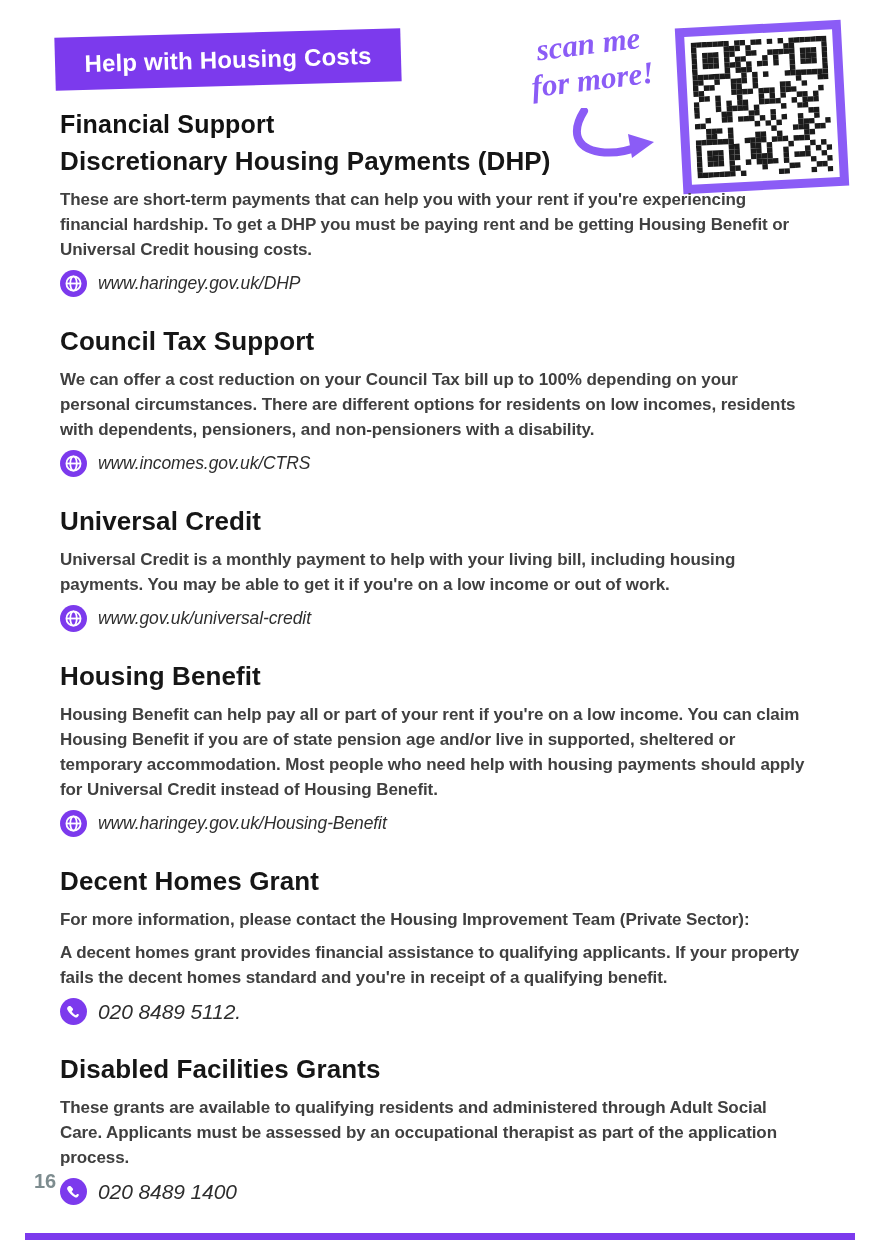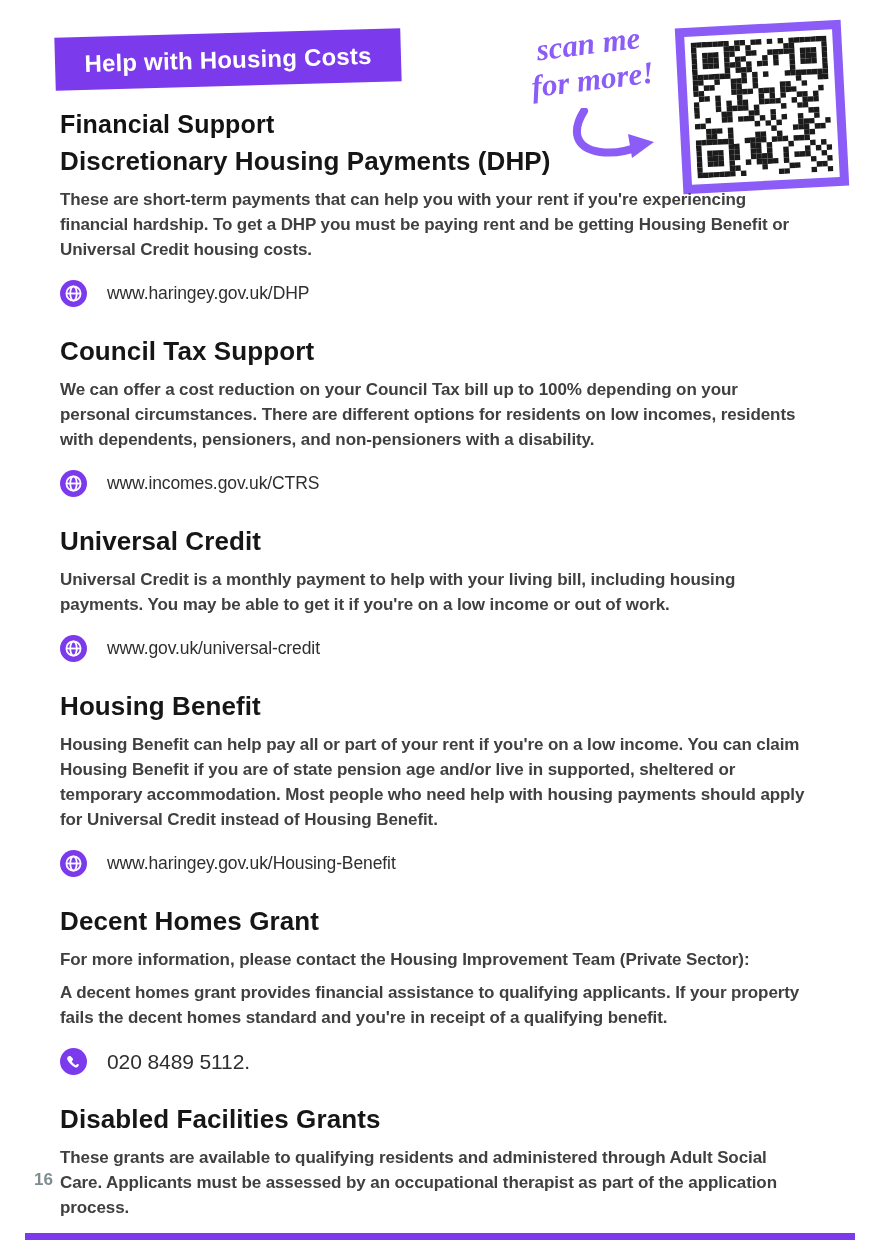"www.haringey.gov.uk/DHP" .contact-row { font-style: none -> italic; gap: 20px -> 11px; margin-top: 18px -> 8px }
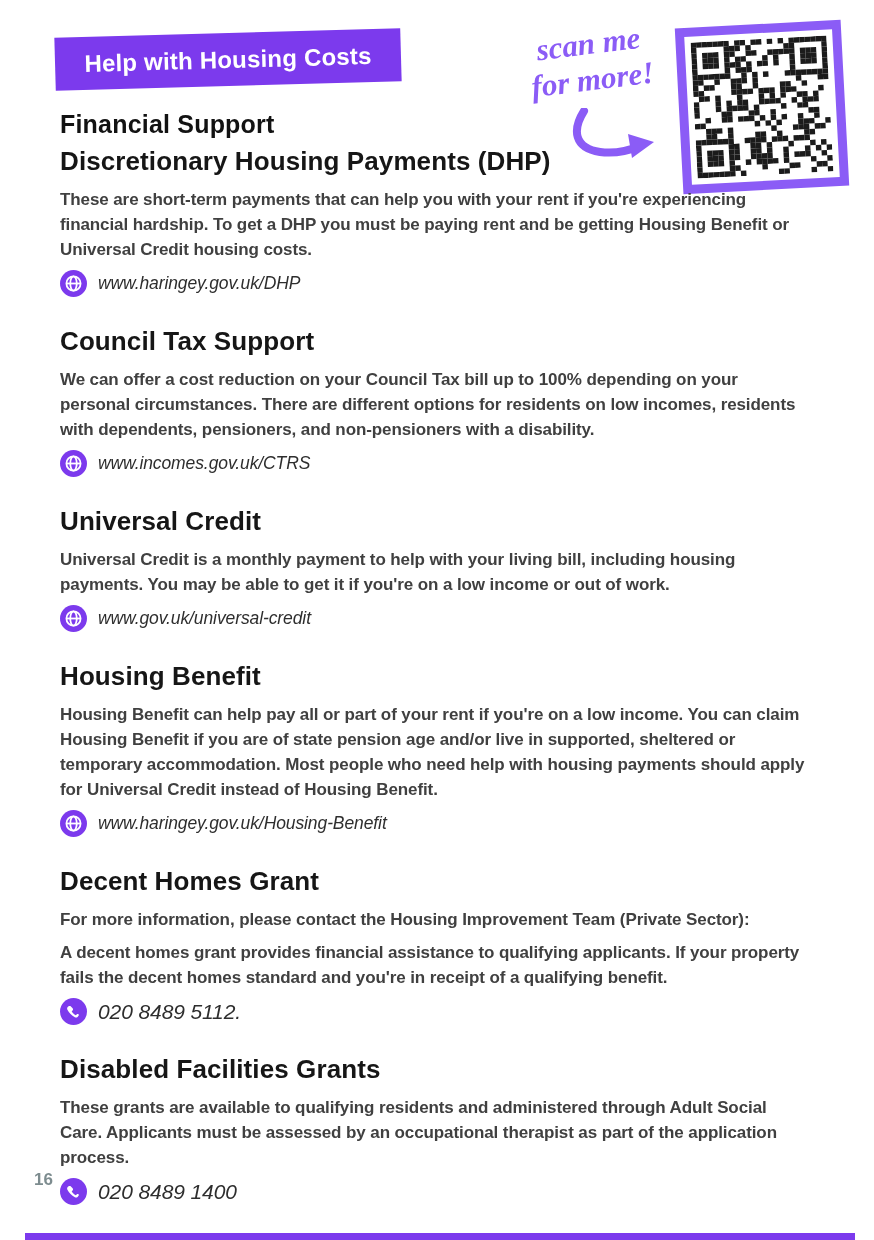"16" .page-number { font-size: 17px -> 20px }
